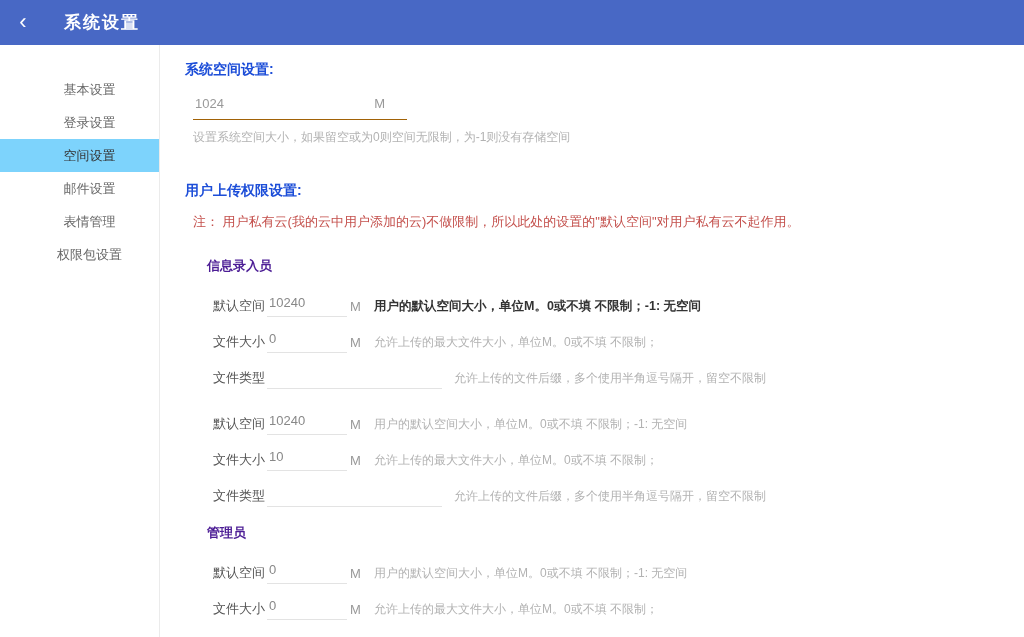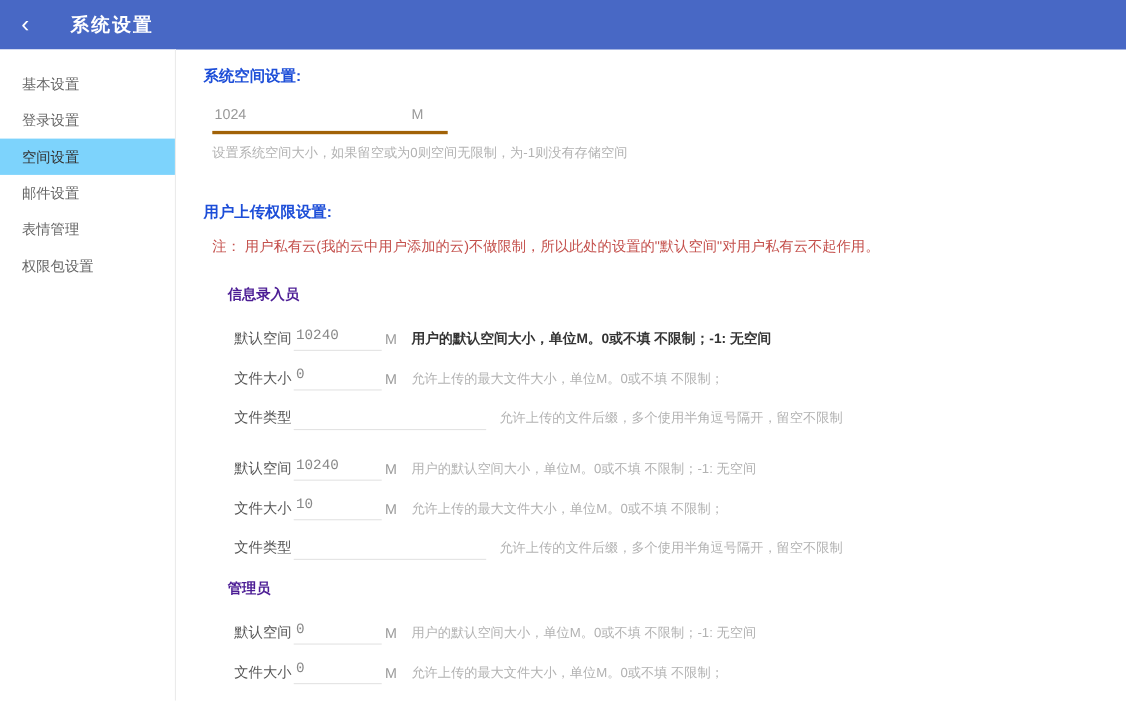"基本设置" .sidebar { padding-top: 15px -> 28px; text-align: none -> center }
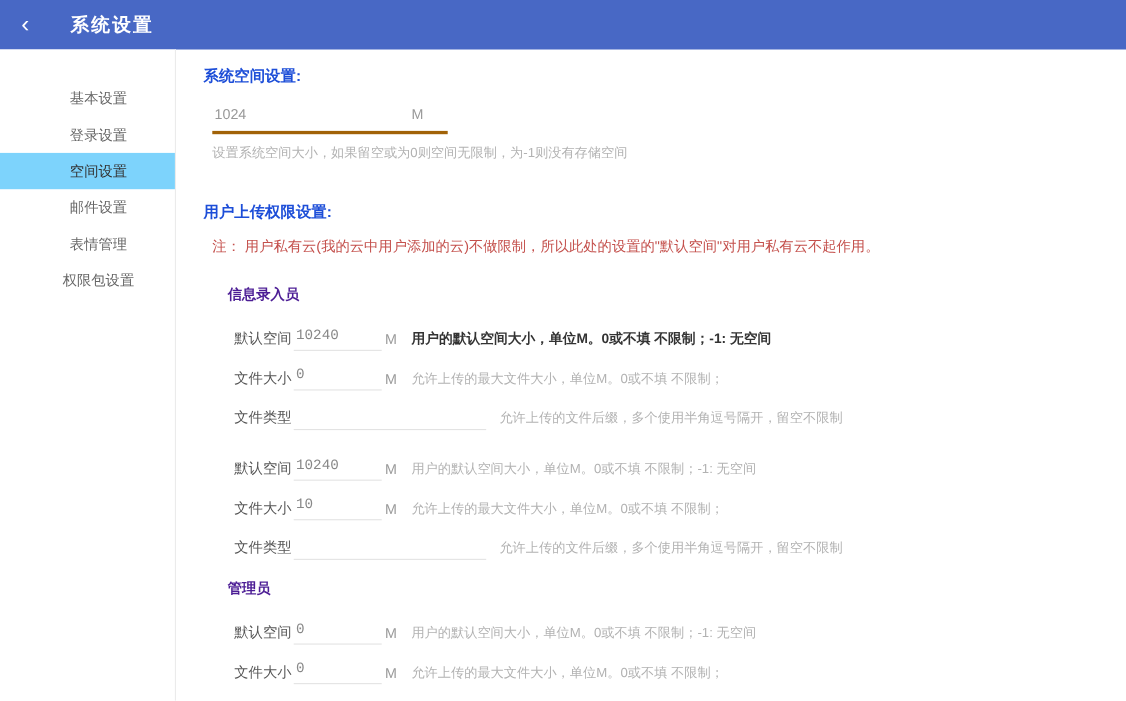"1024" .sys-field { border-bottom: 3px solid #a16207 -> 1px solid #a16207 }
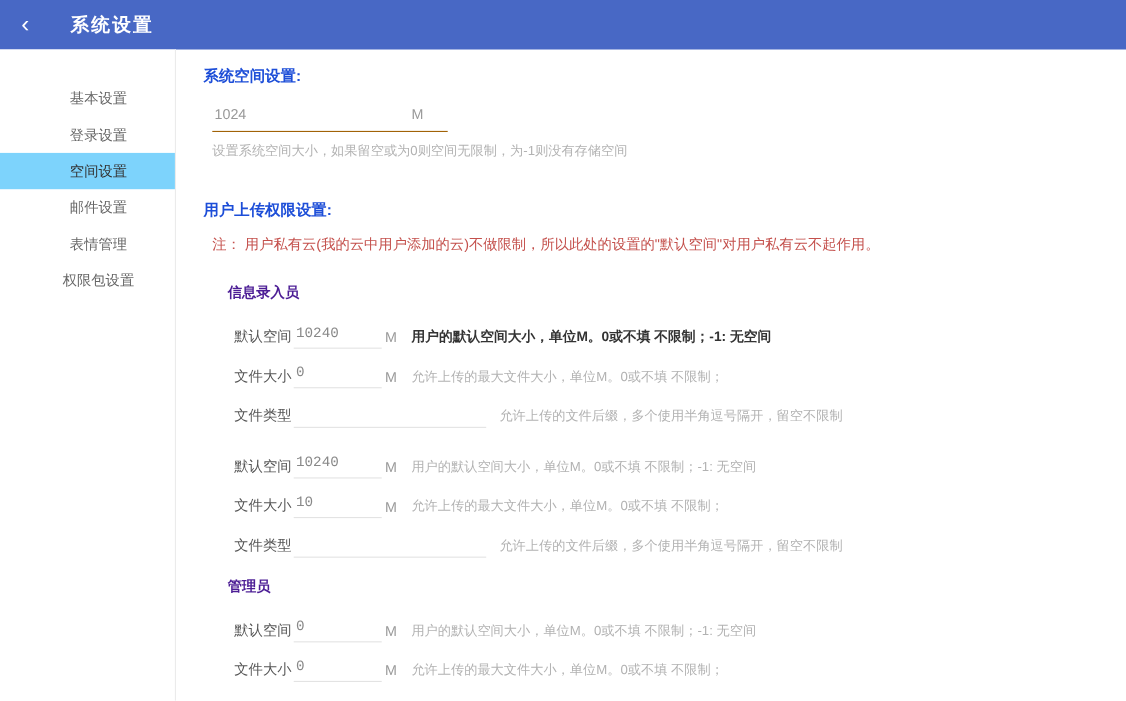"10240" .field-input { font-family: Liberation Mono, monospace -> Liberation Sans, sans-serif }
